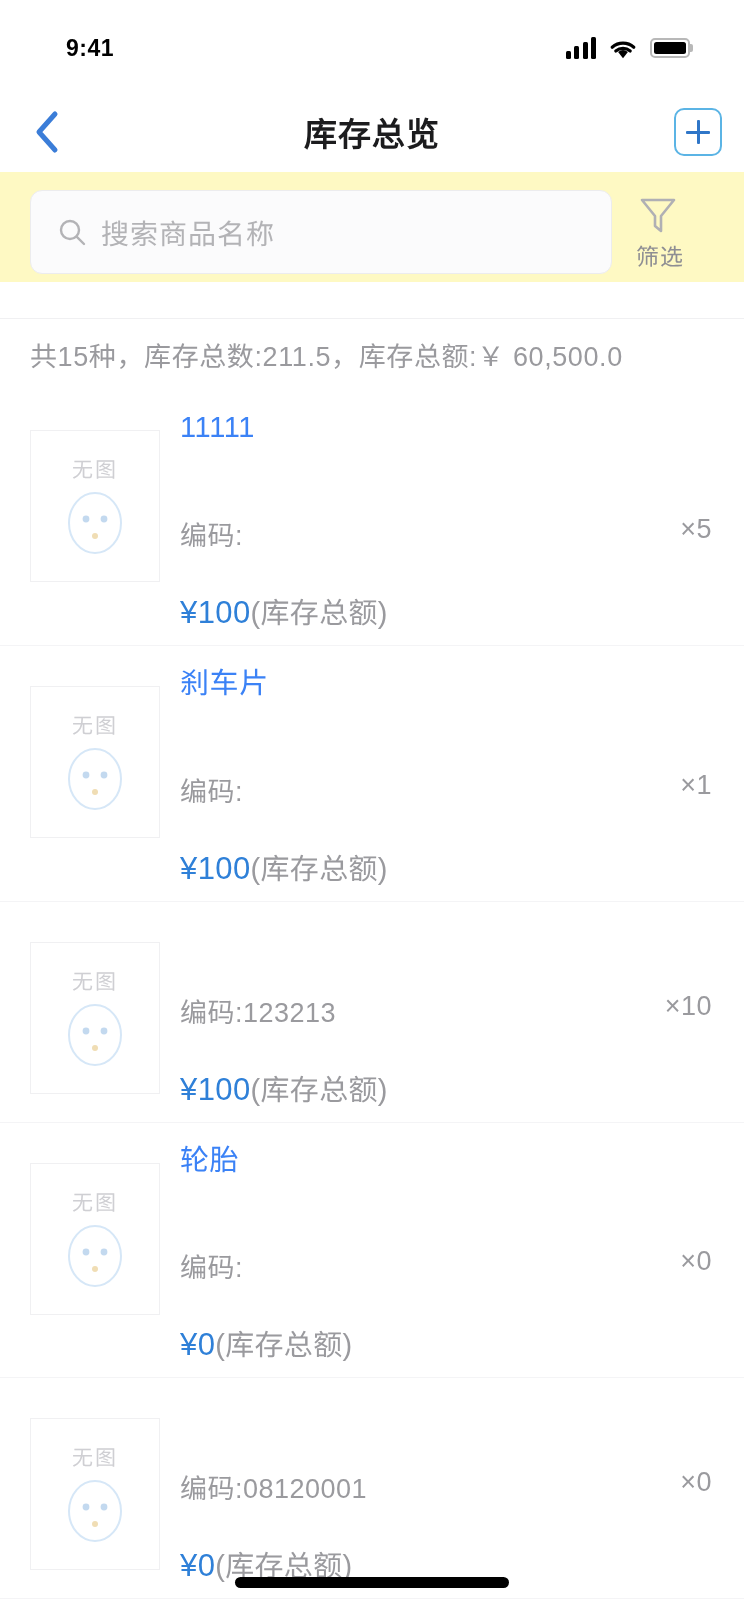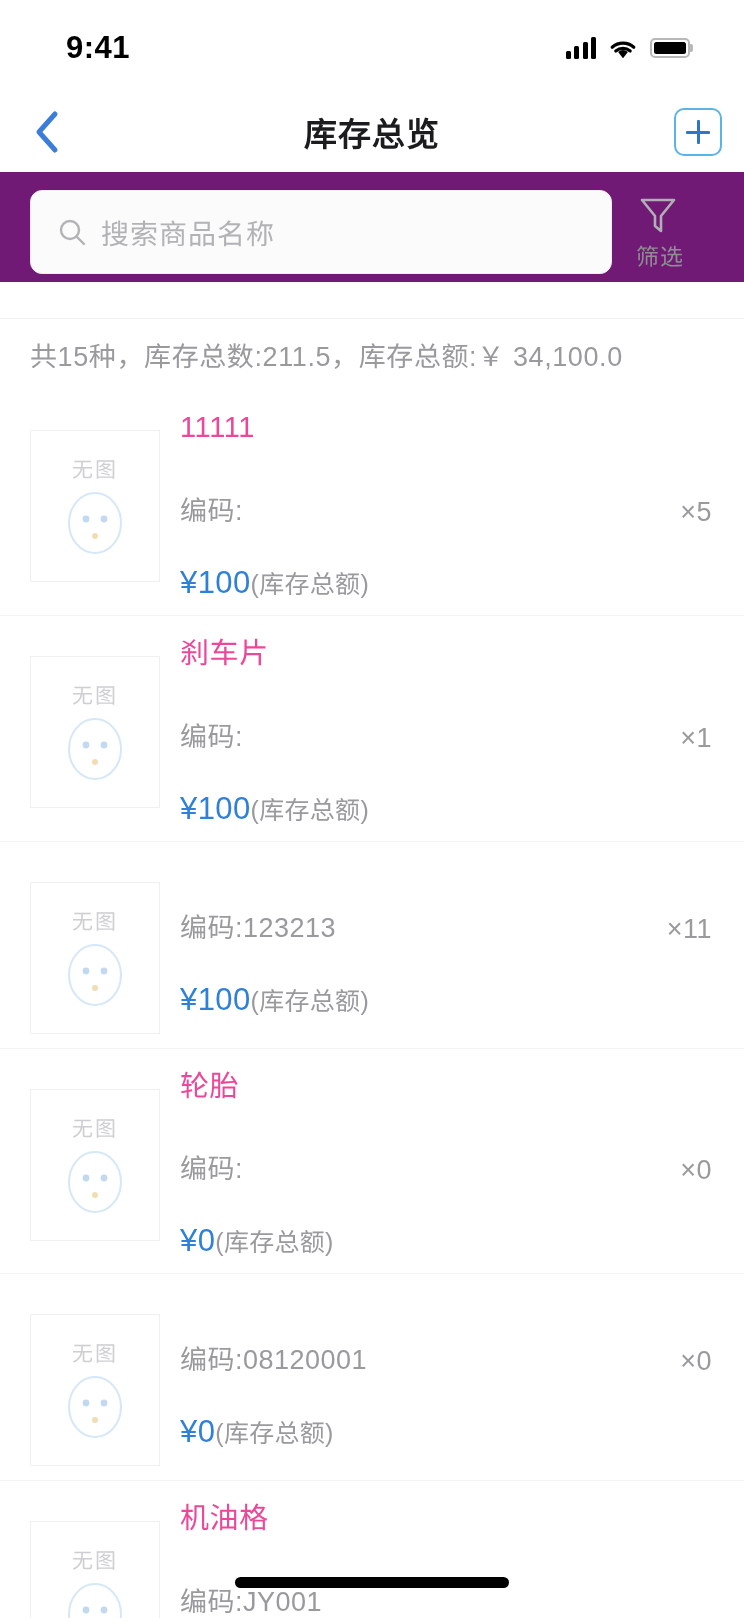"9:41" .status-time { font-size: 31px -> 23px }
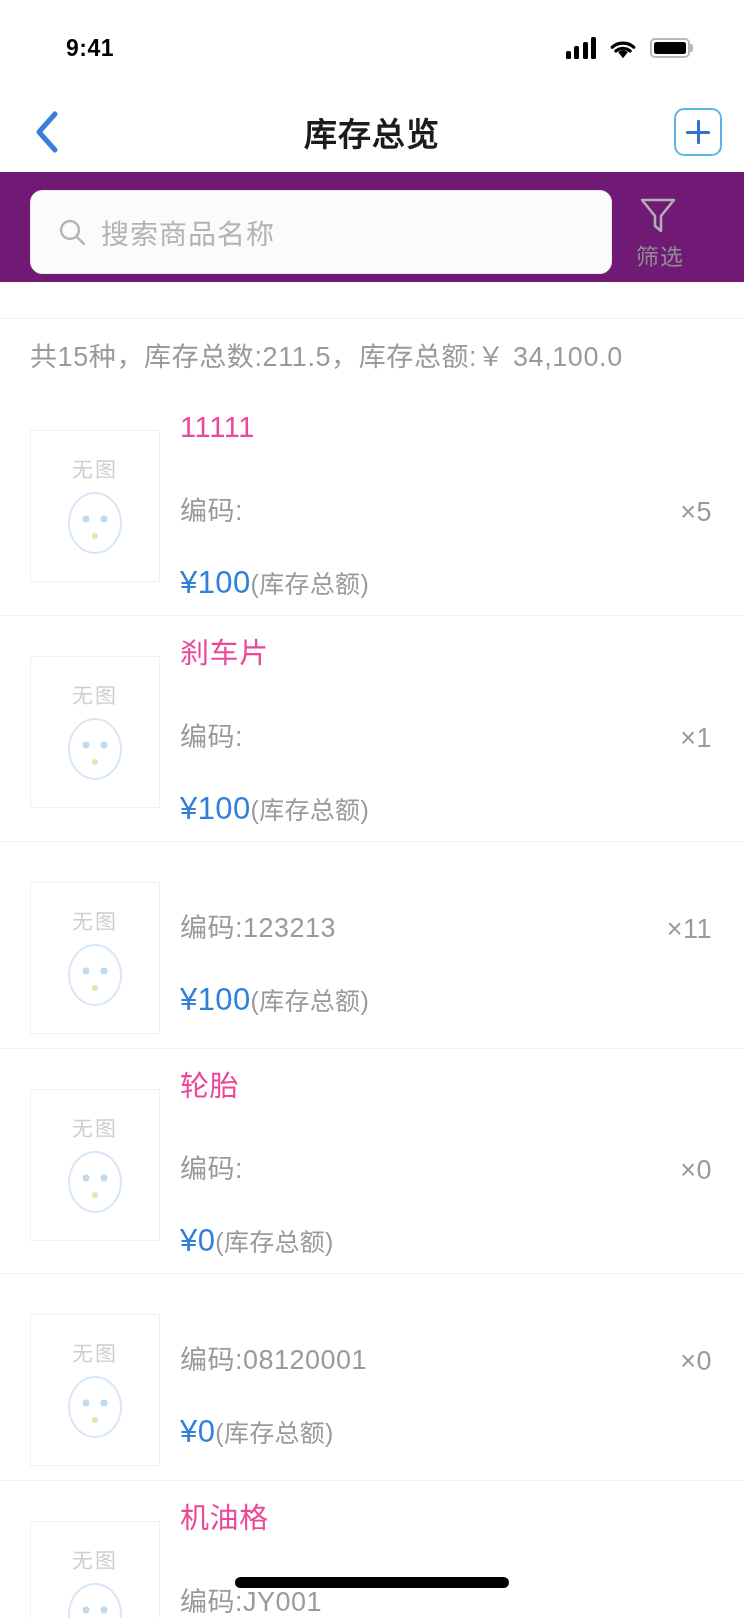"搜索商品名称" .searchrow { background: #701a75 -> #fef9c3 }
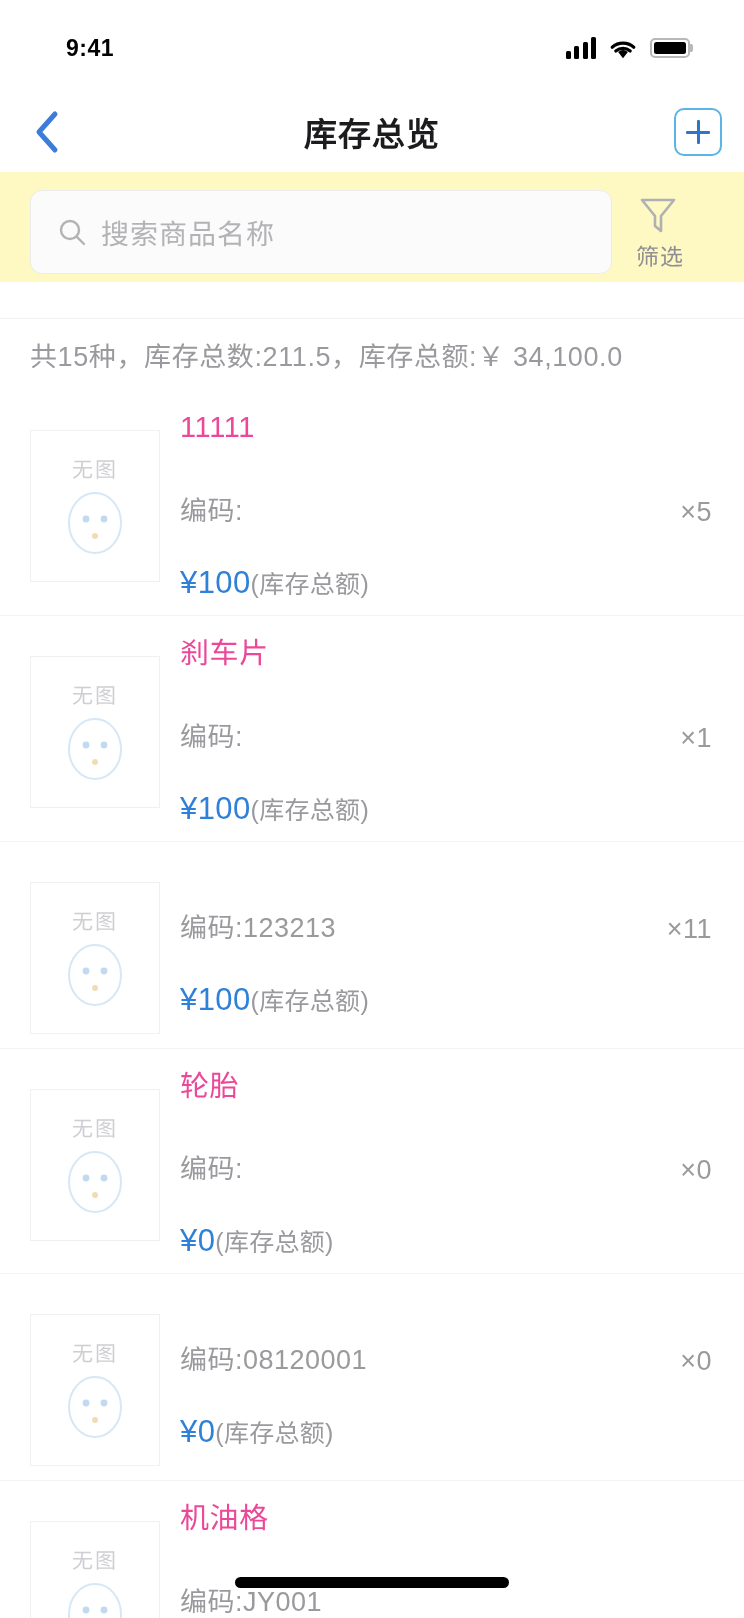"共15种，库存总数:211.5，库存总额:￥ 34,100.0" span.summary-text { text: 34,100.0 -> 60,500.0 }
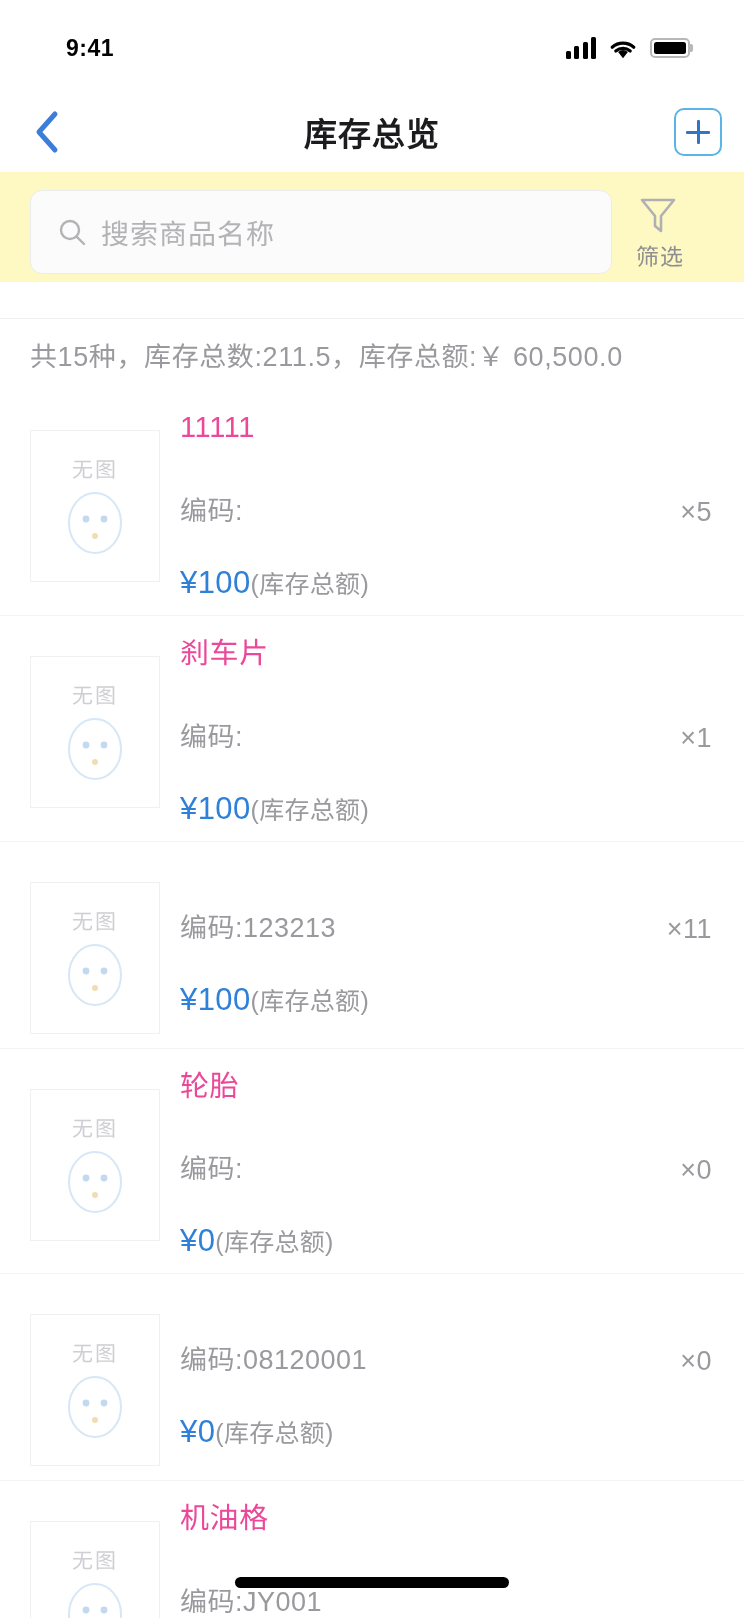"11111" .item-name { color: #ec4899 -> #3b82f6 }
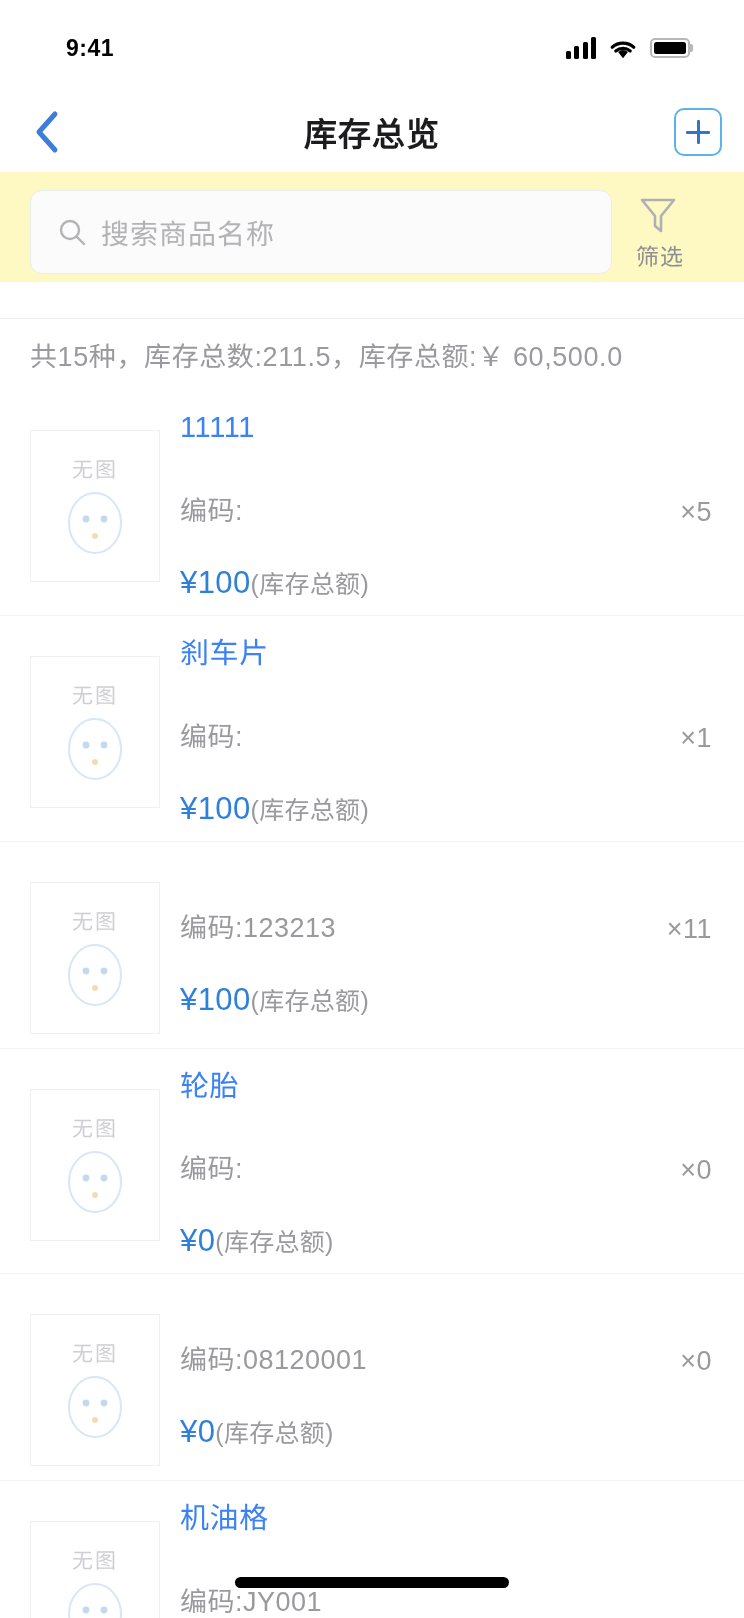"编码:" .item-mid { align-items: flex-end -> flex-start; margin-top: 44px -> 69px }
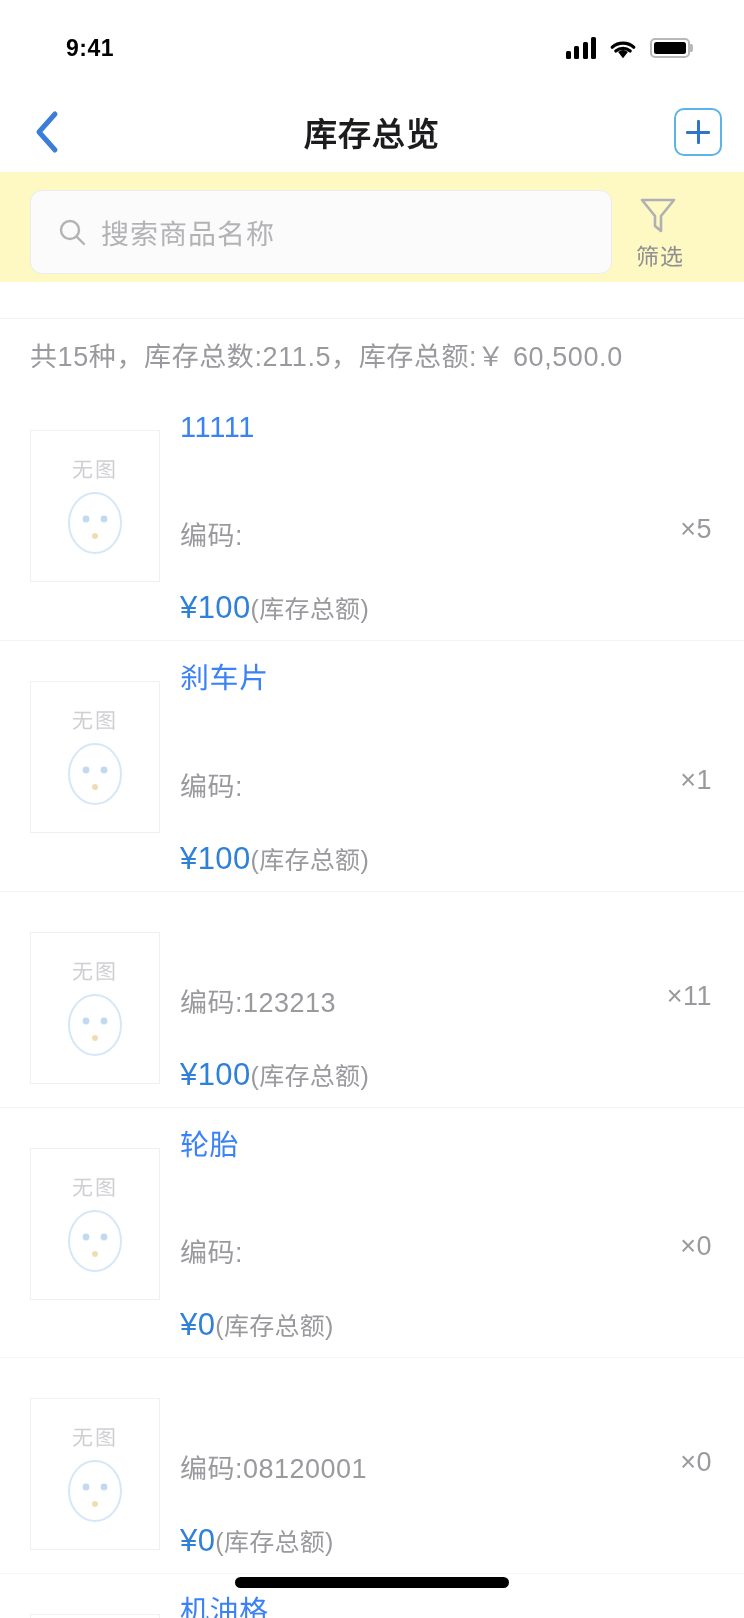"(库存总额)" .item-price-label { font-size: 25px -> 29px }
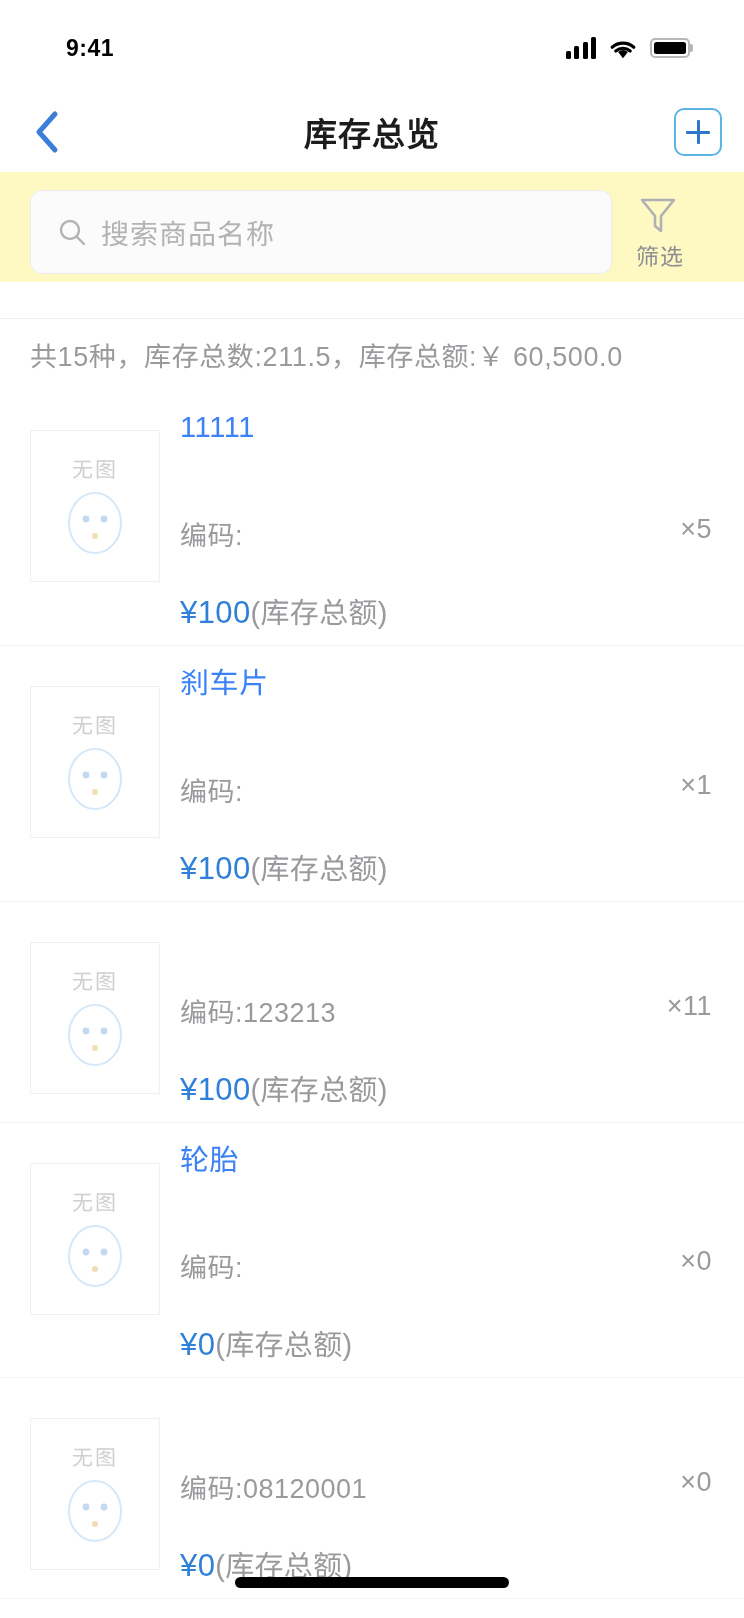"×11" span.item-qty { text: 11 -> 10 }
